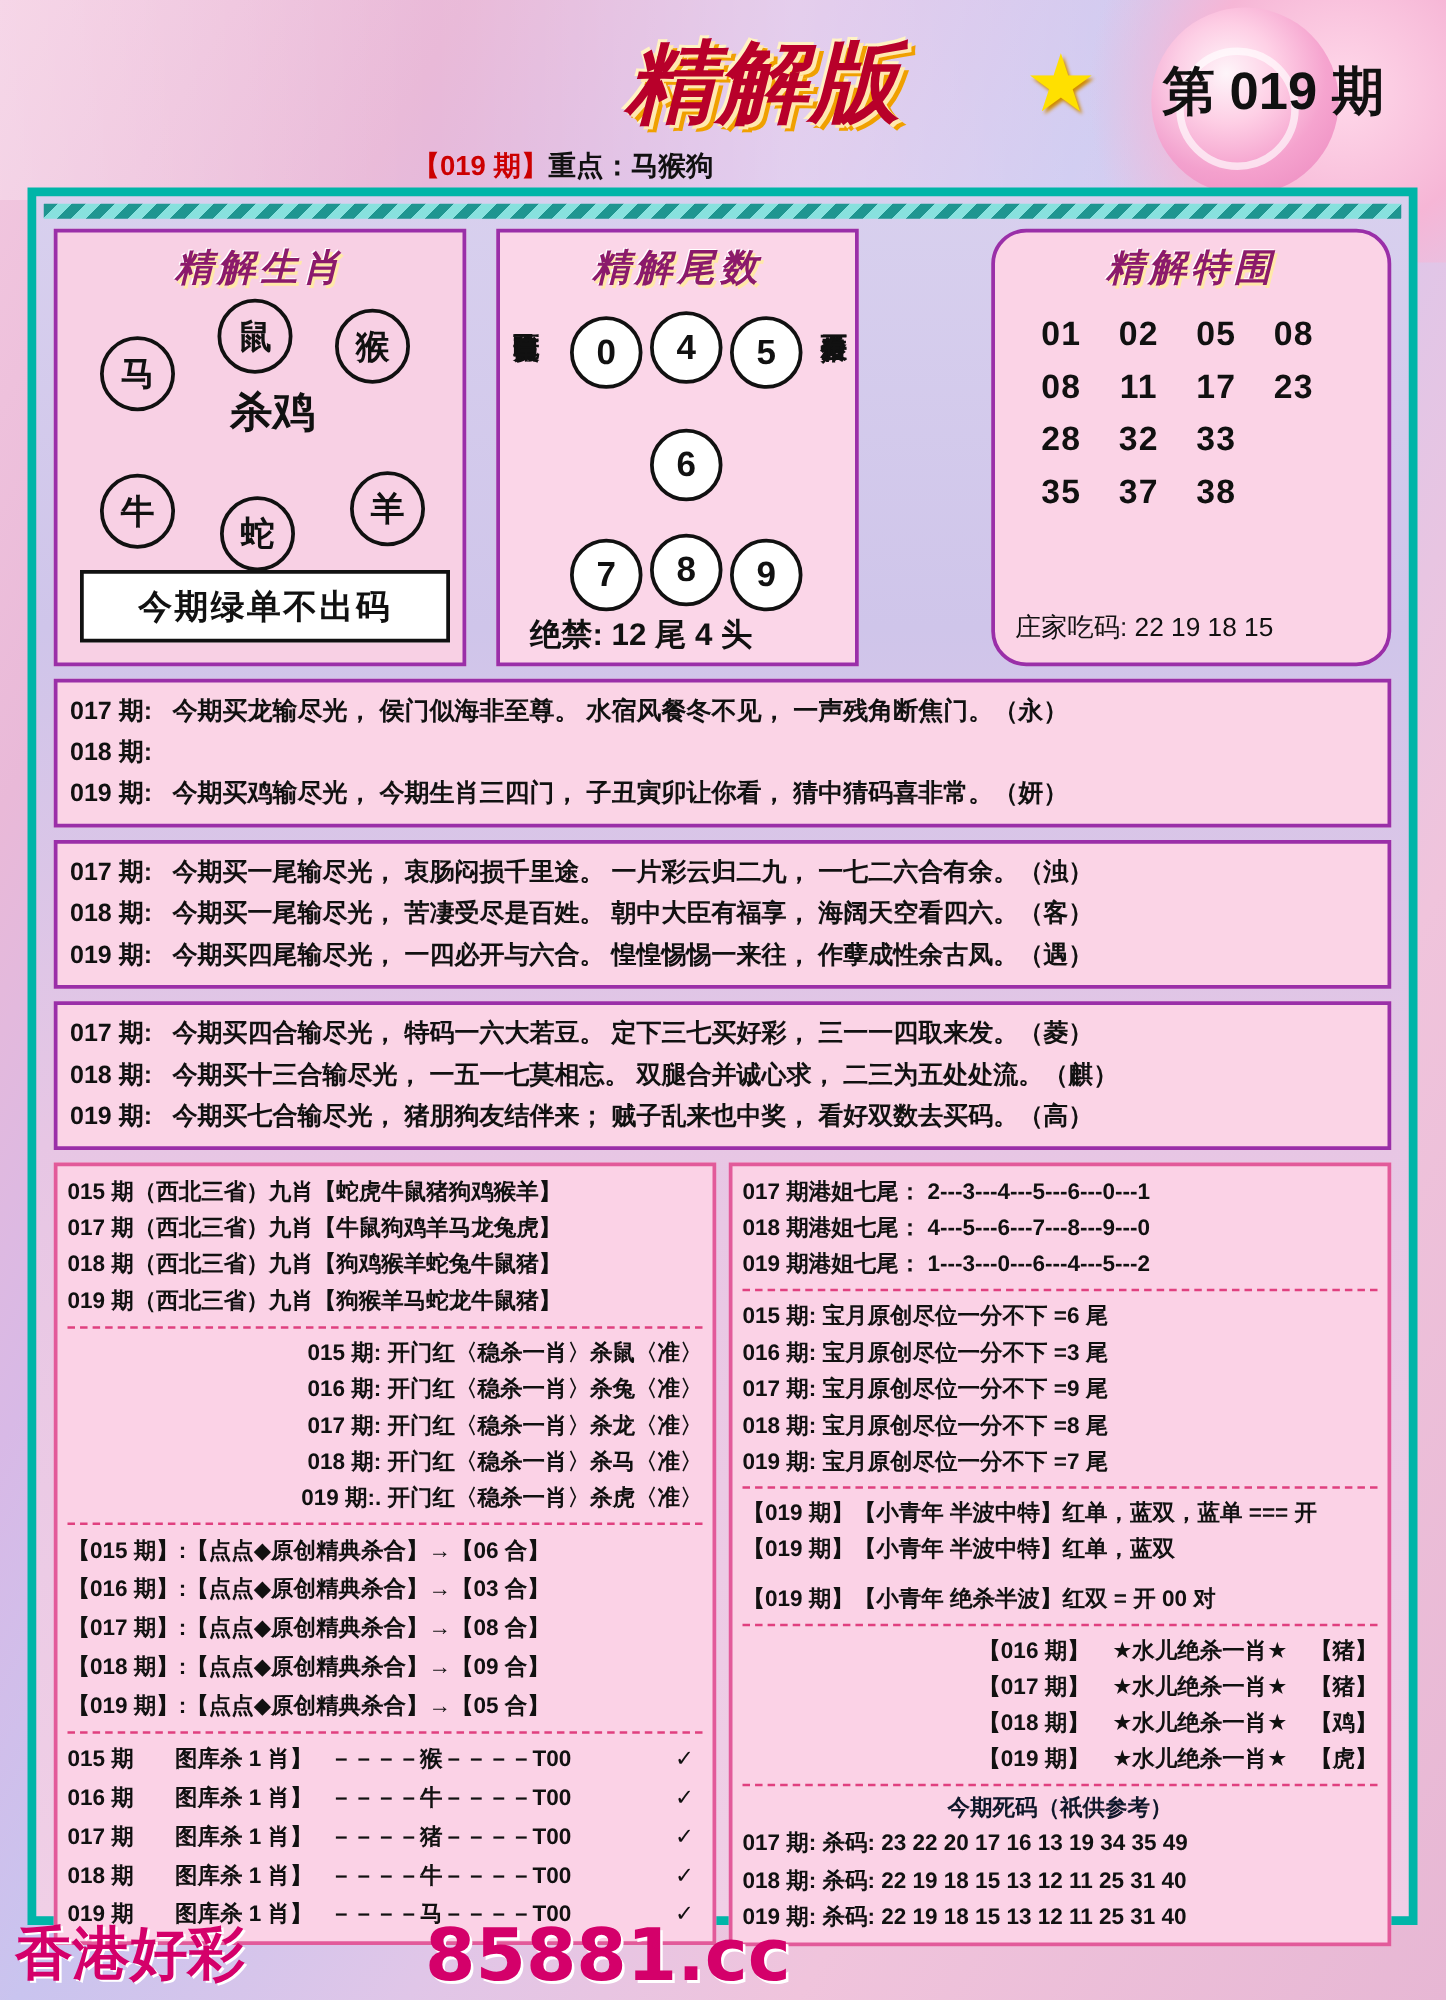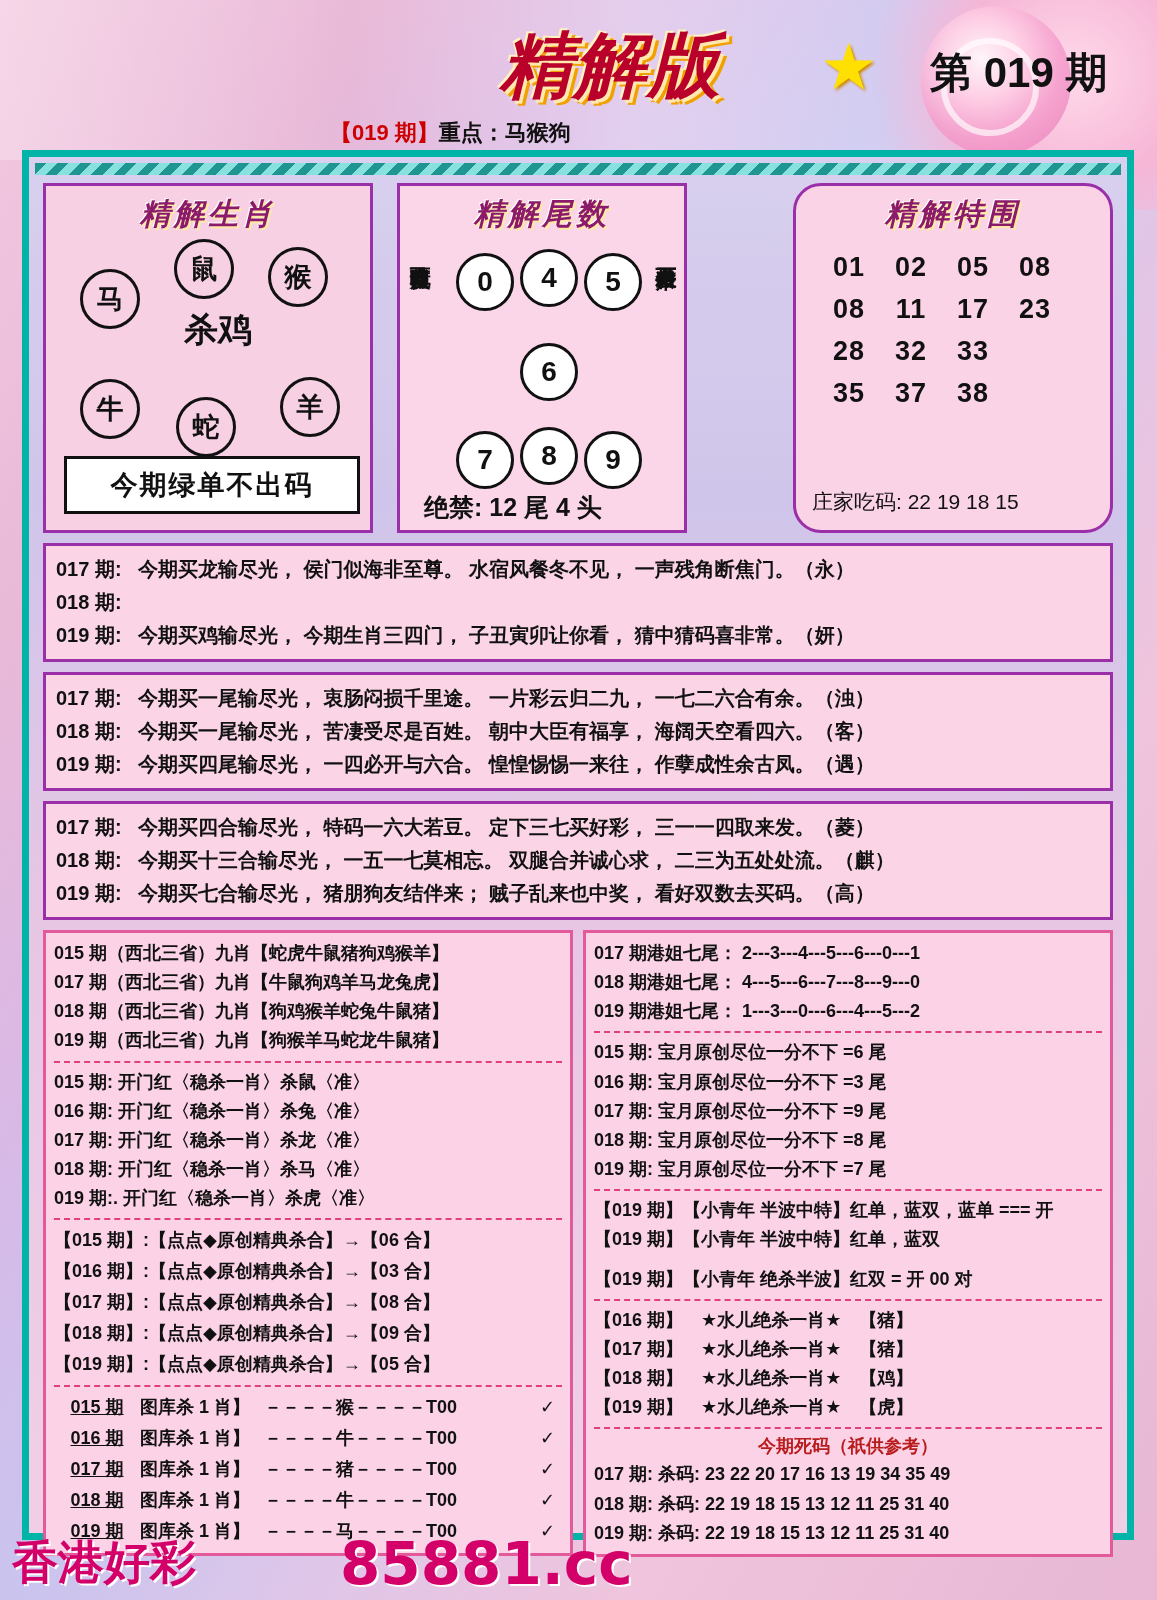"015 期: 开门红〈稳杀一肖〉杀鼠〈准〉" .center { text-align: left -> right }
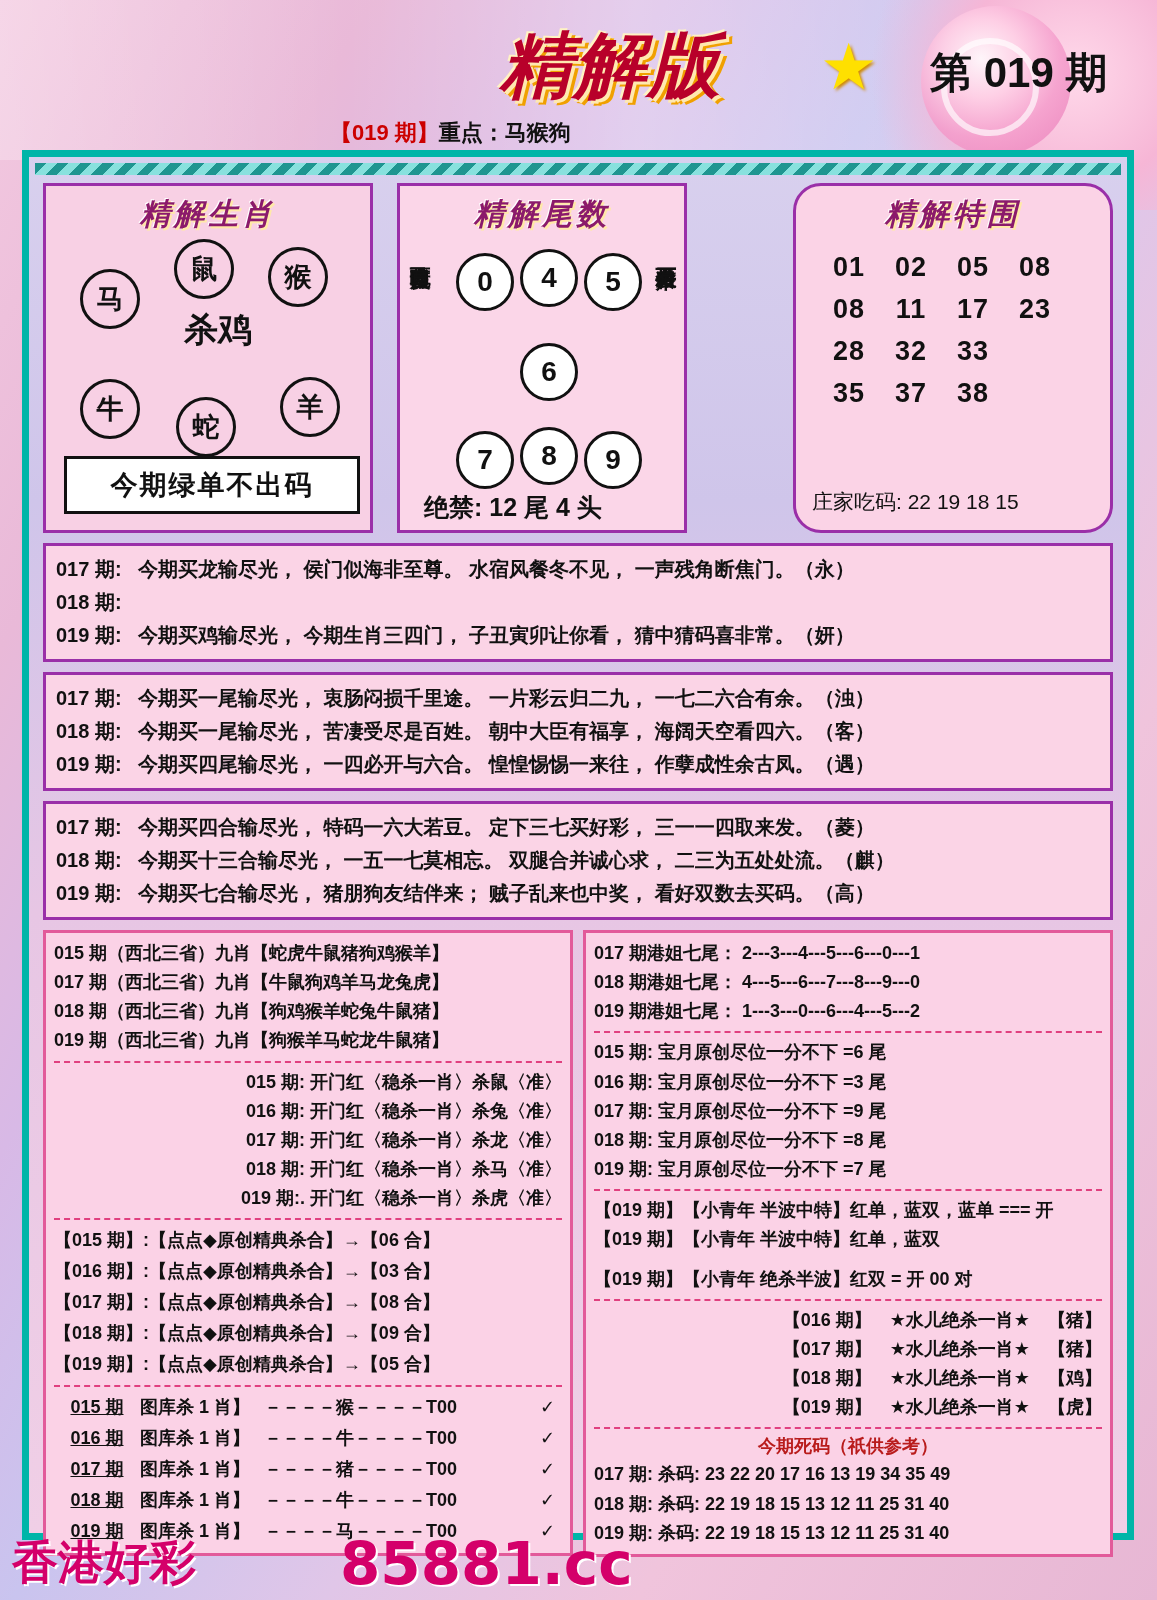"015 期" .tickrow .c1 { text-align: center -> left; text-decoration: underline -> none }
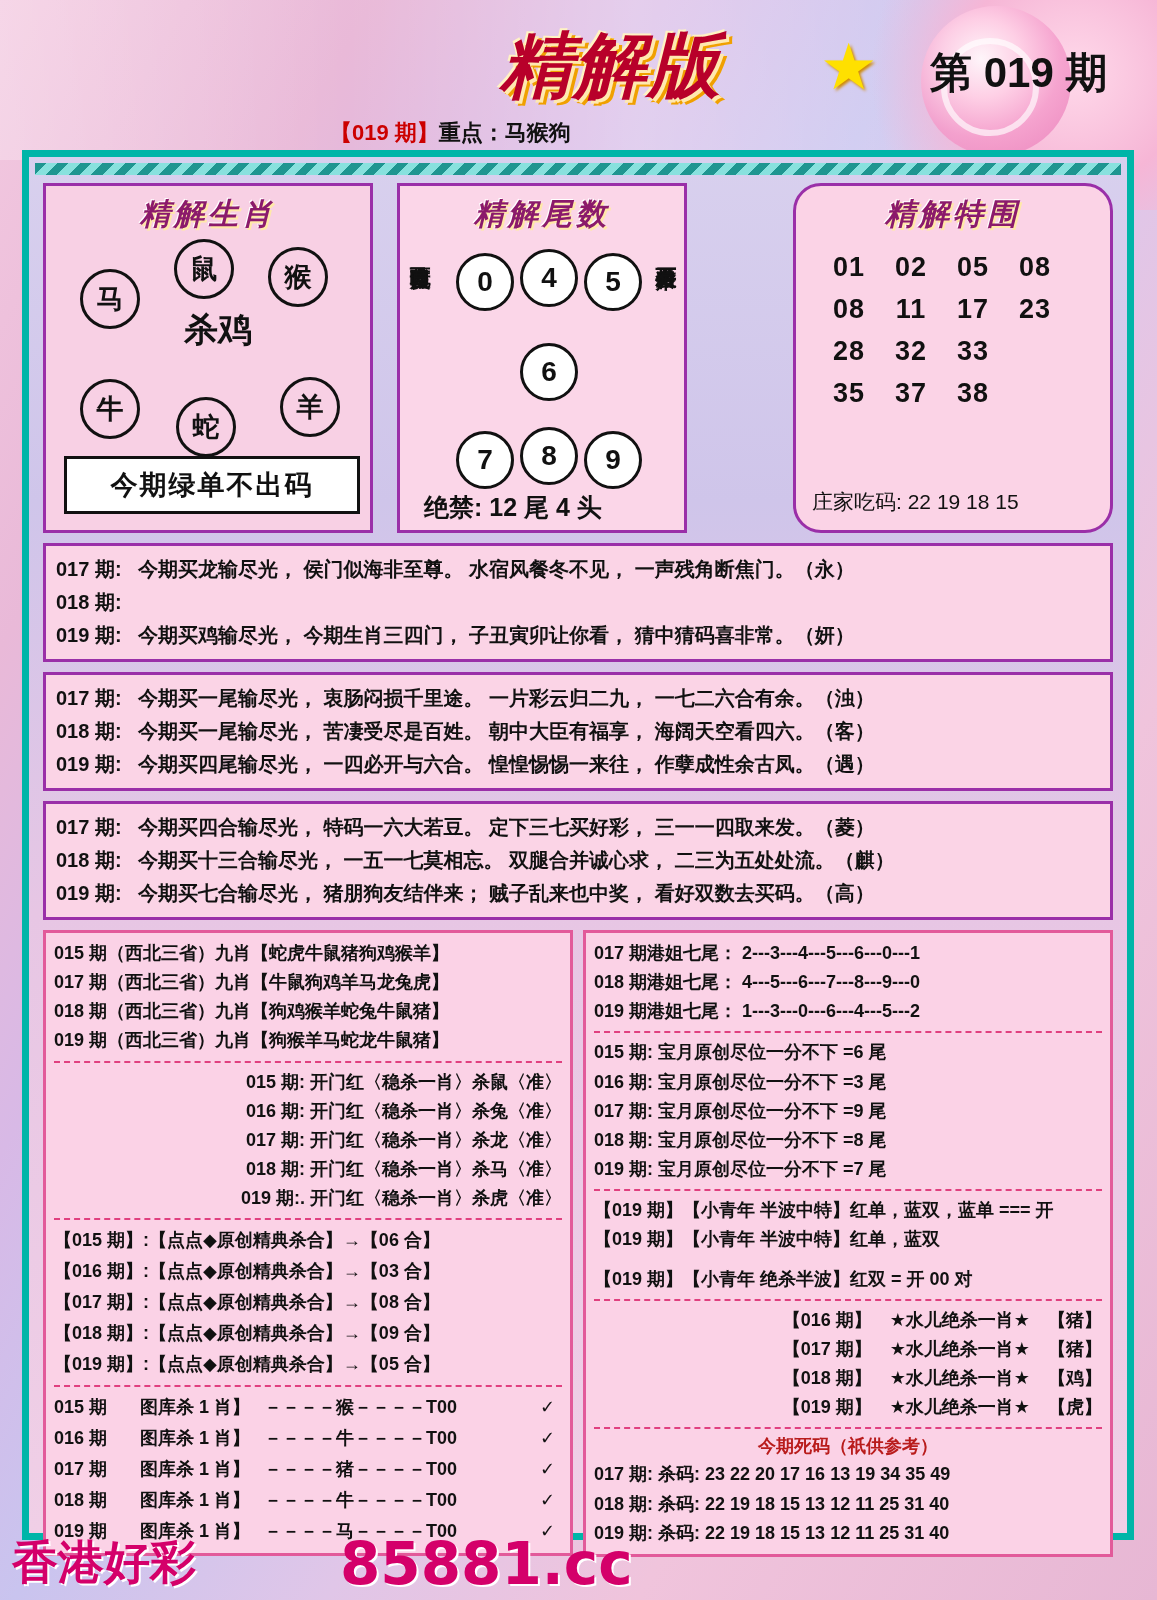"今期死码（祇供参考）" .rtitle { color: #b91c1c -> #0f172a }
